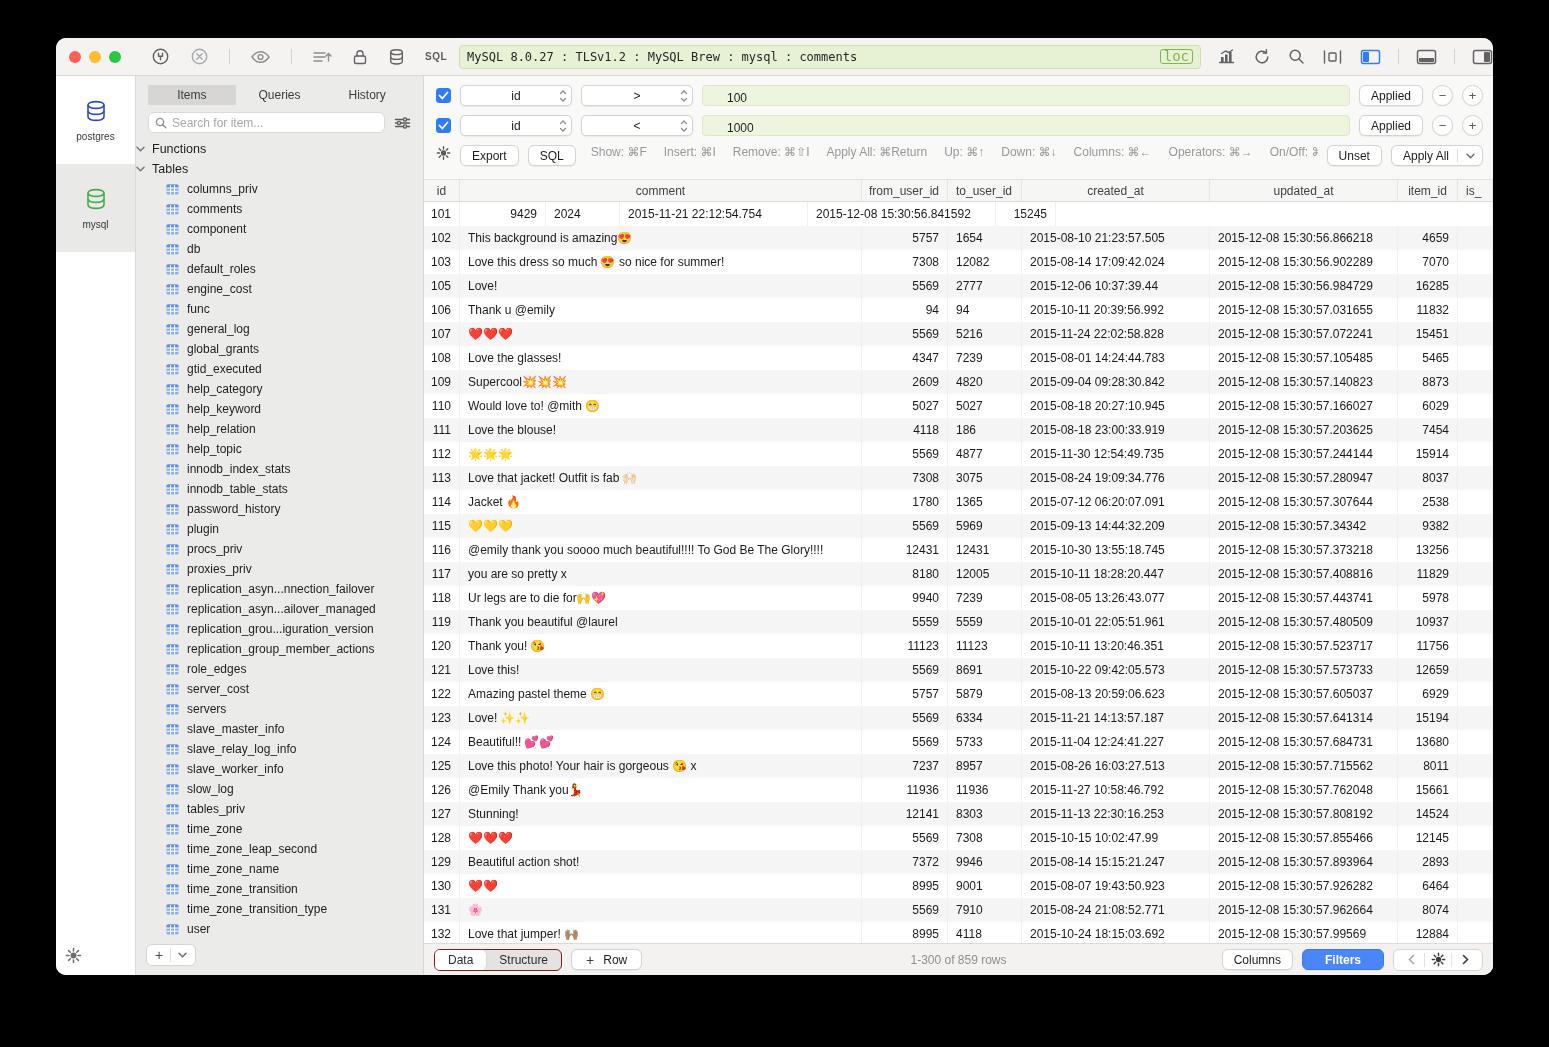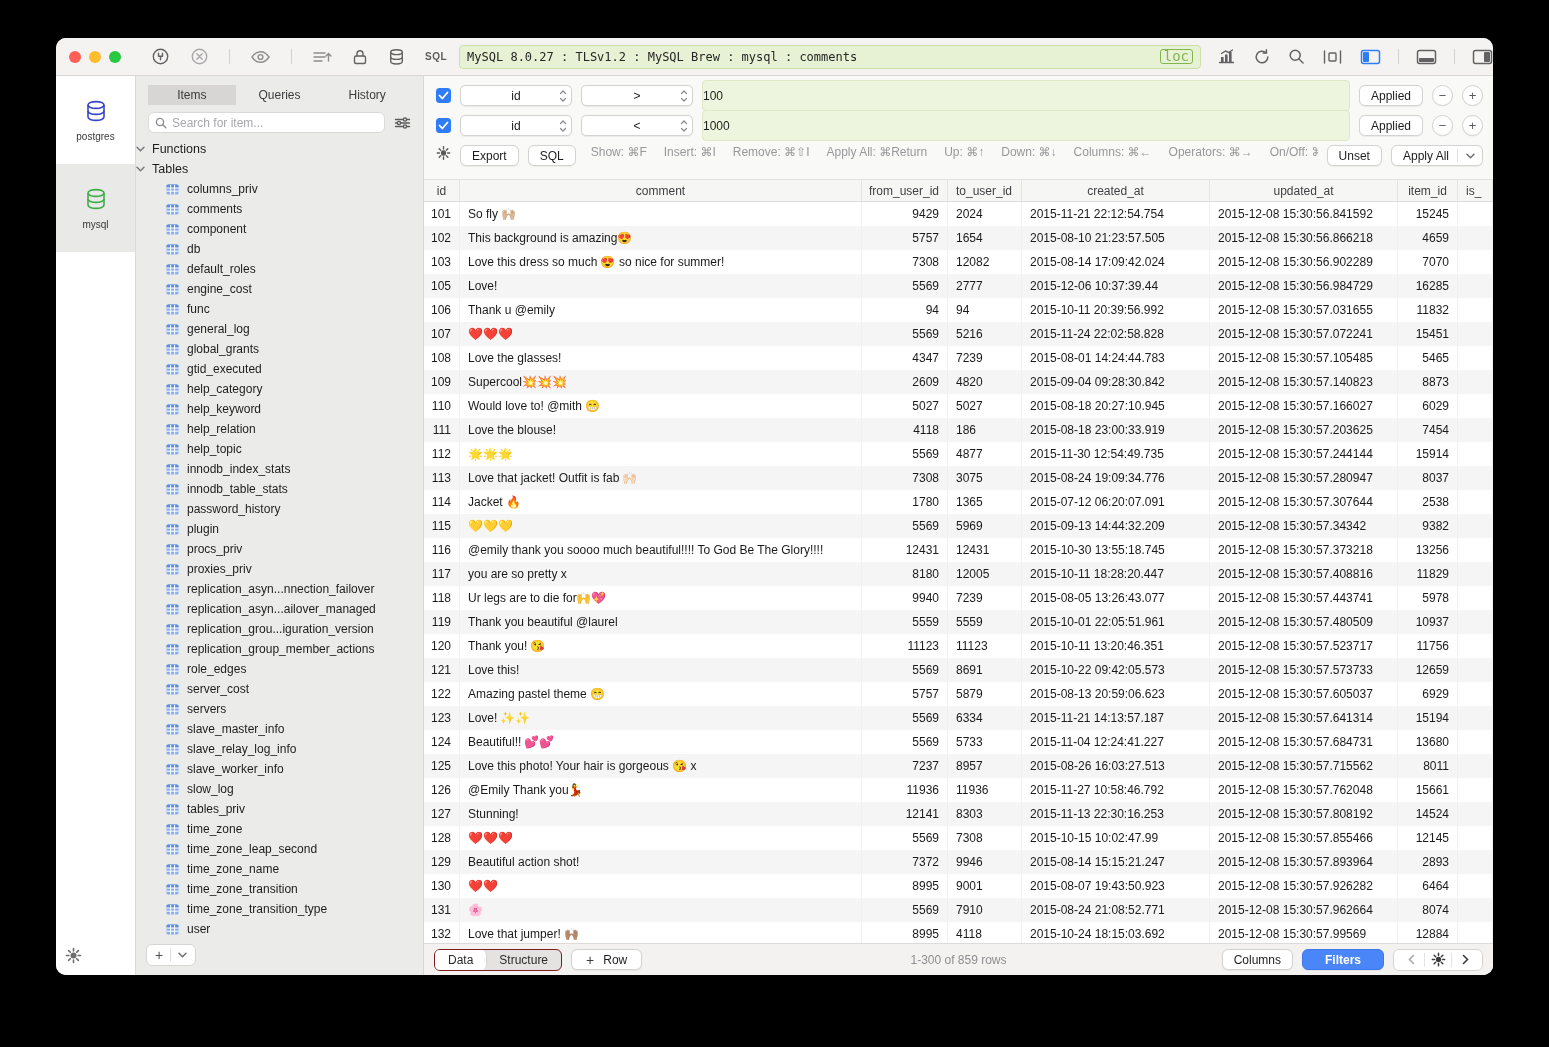"100" .value-input { align-items: center -> flex-end; height: 31px -> 21px; padding: 0 0 -> 0 24px }
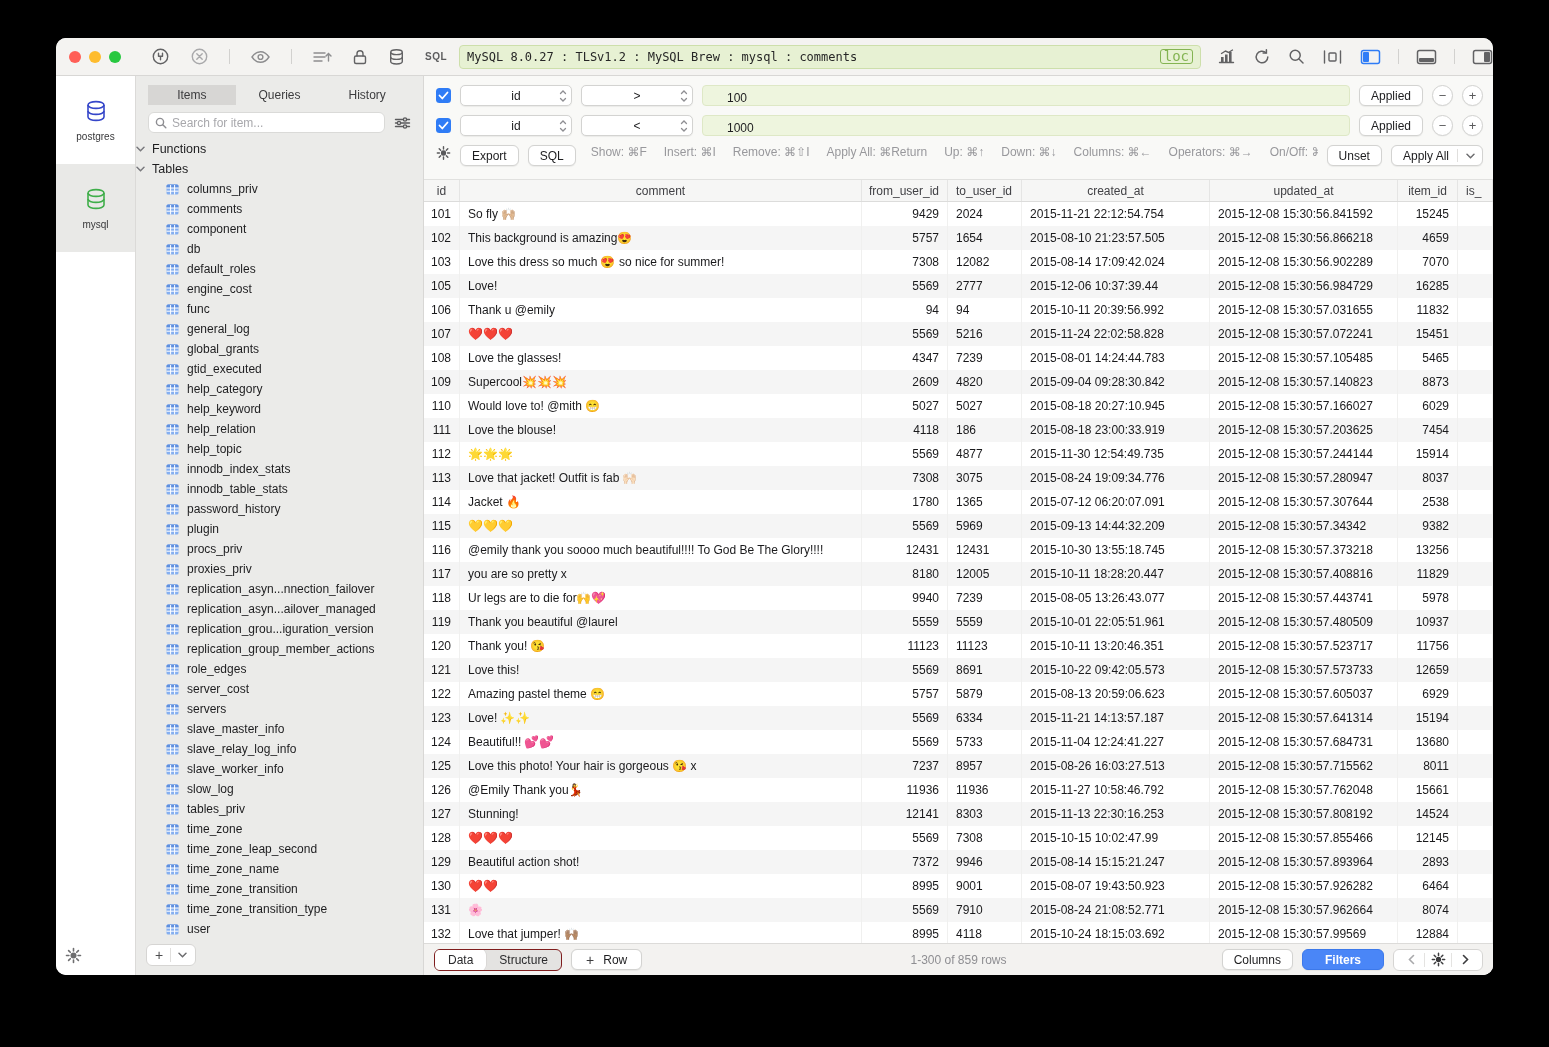"So fly 🙌🏼" div.cell { html: <div>So fly 🙌🏼</div> -> none }
